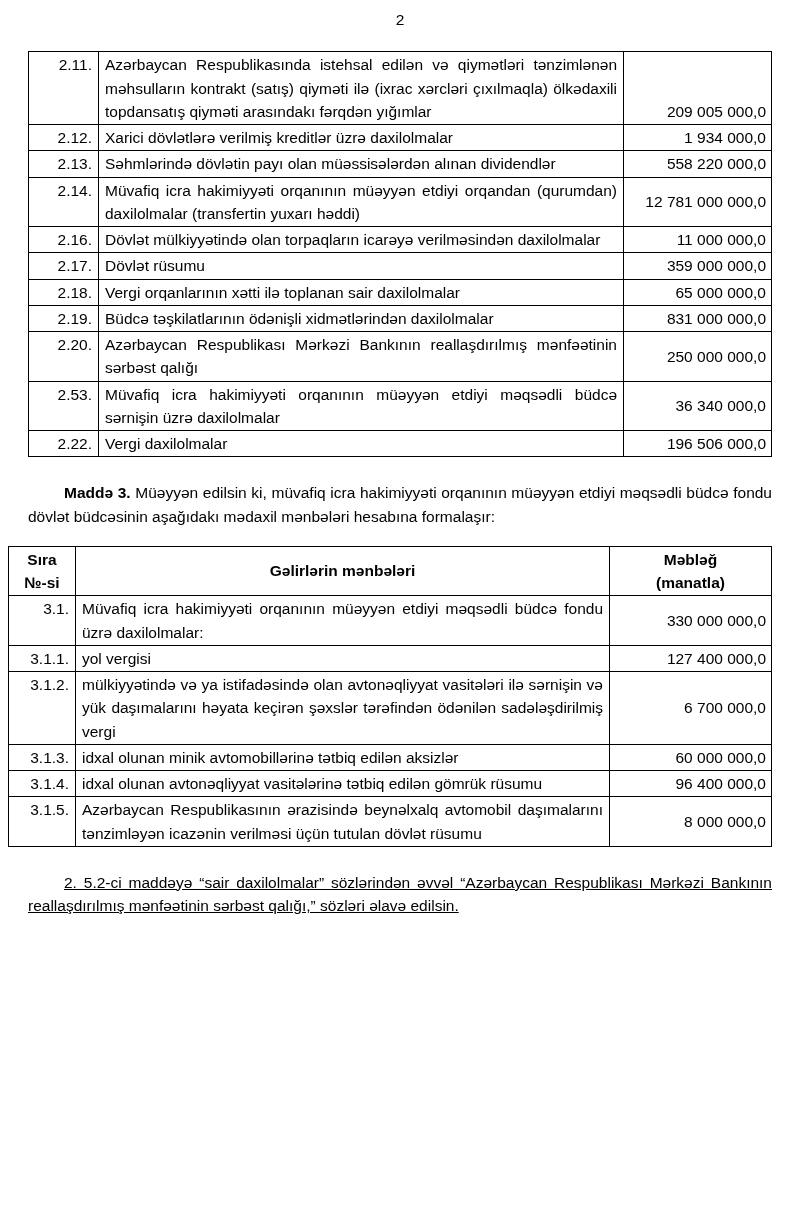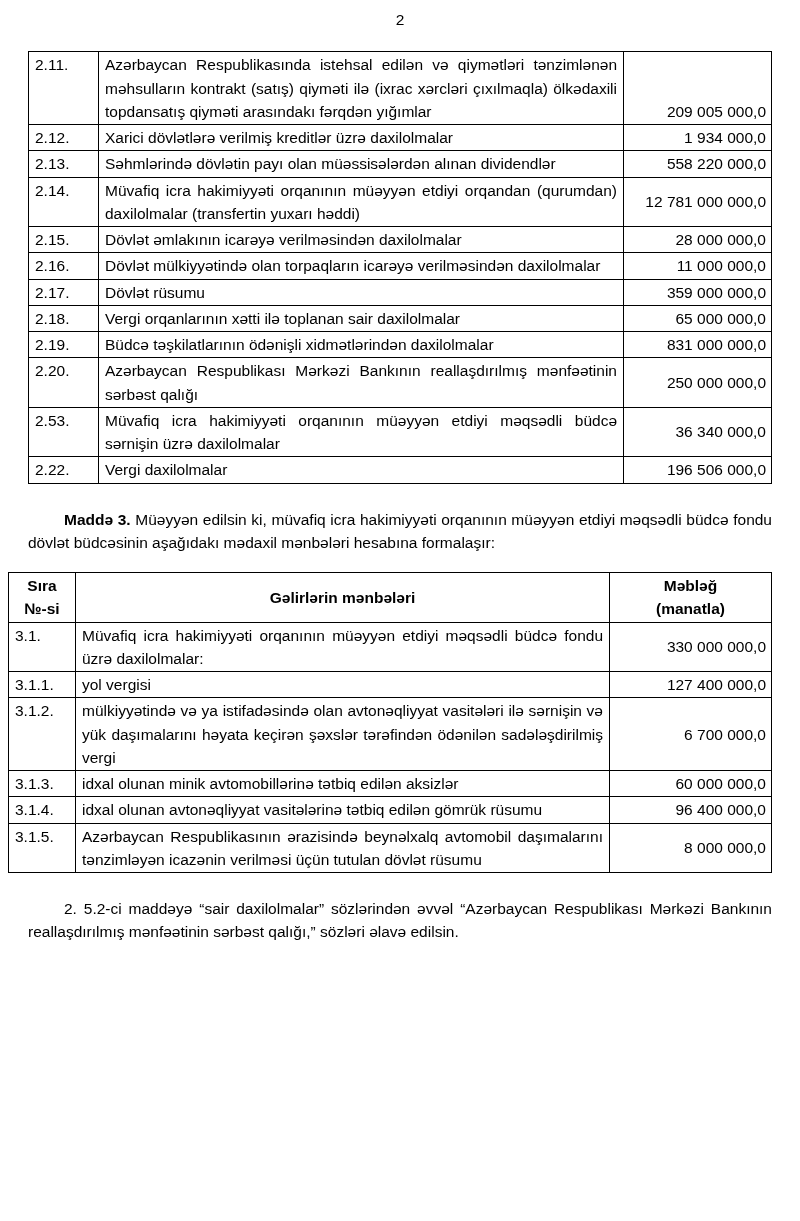"2.11." td.num { text-align: left -> right }
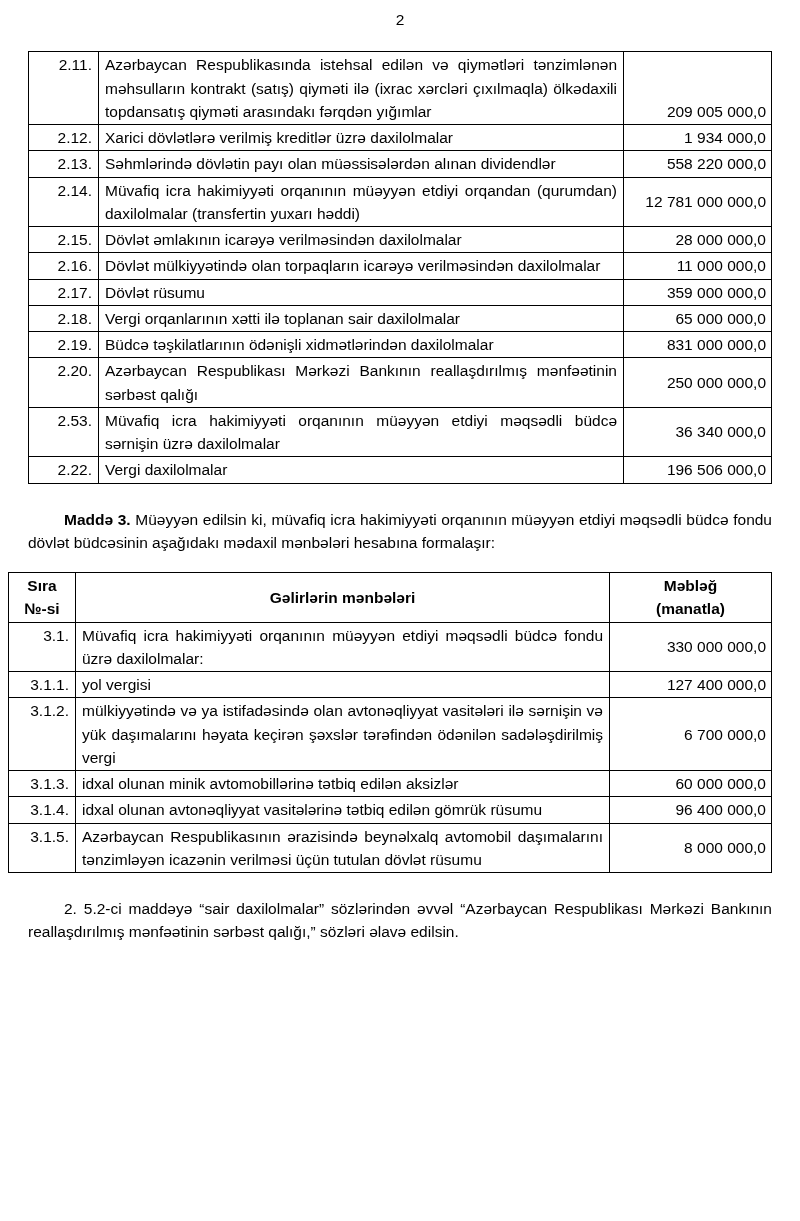"2.15." tr { html: <tr> <td>2.15.</td> <td>Dövlət əmlakının icarəyə verilməsindən daxilolmalar</td> <td>28 000 000,0</td> </tr> -> none }
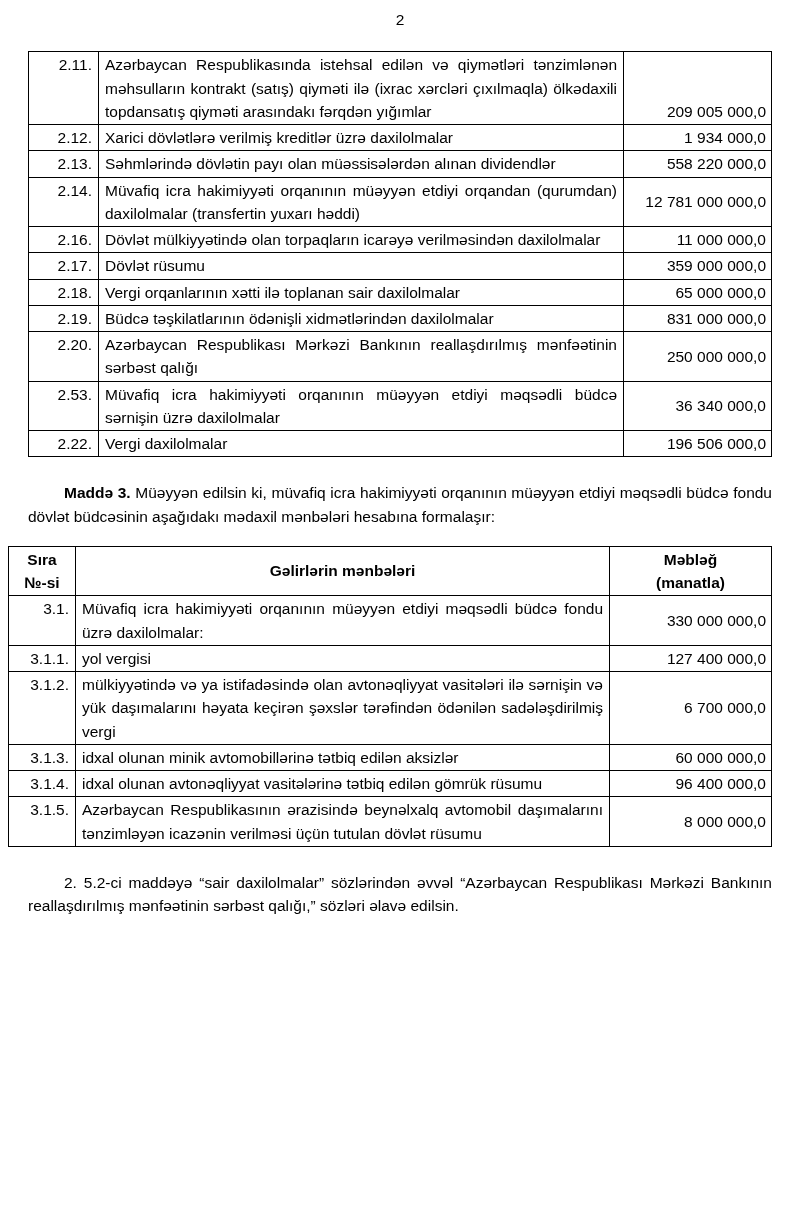"2. 5.2-ci maddəyə “sair daxilolmalar”" .closing { text-decoration: none -> underline }
